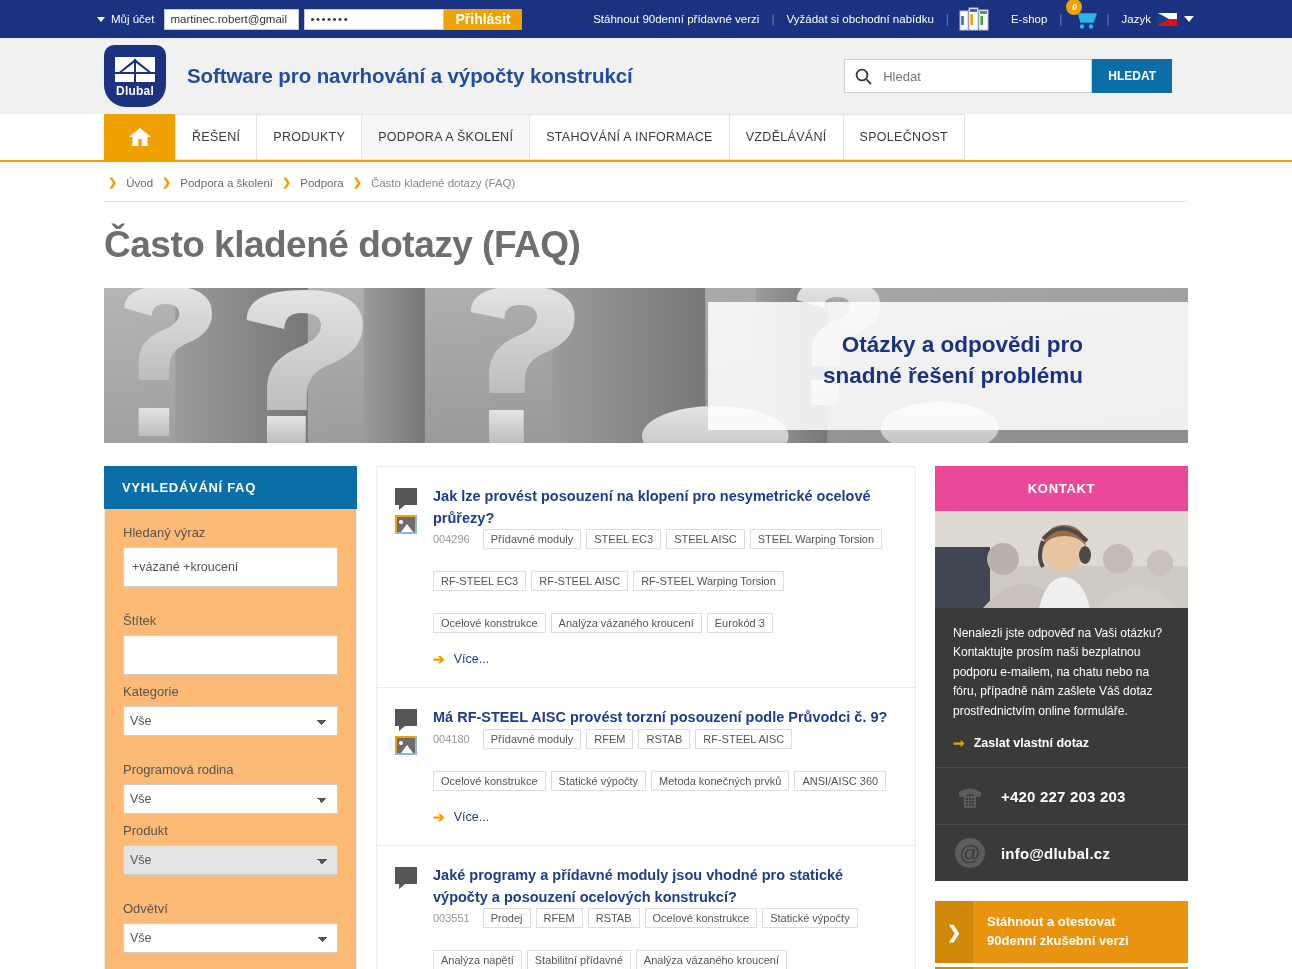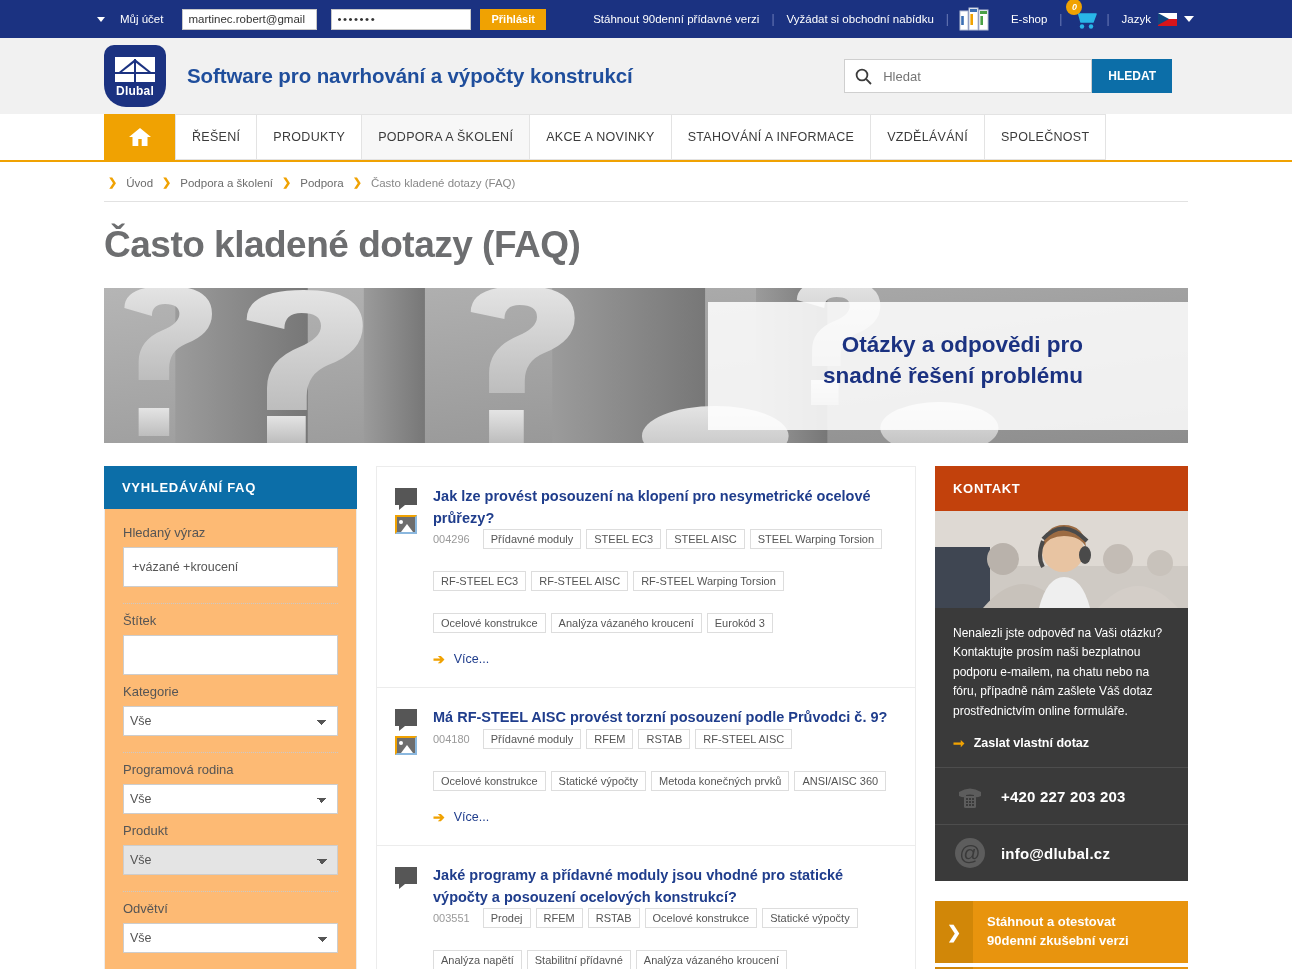"Můj účet" .topbar-left { gap: 9px -> 0px }
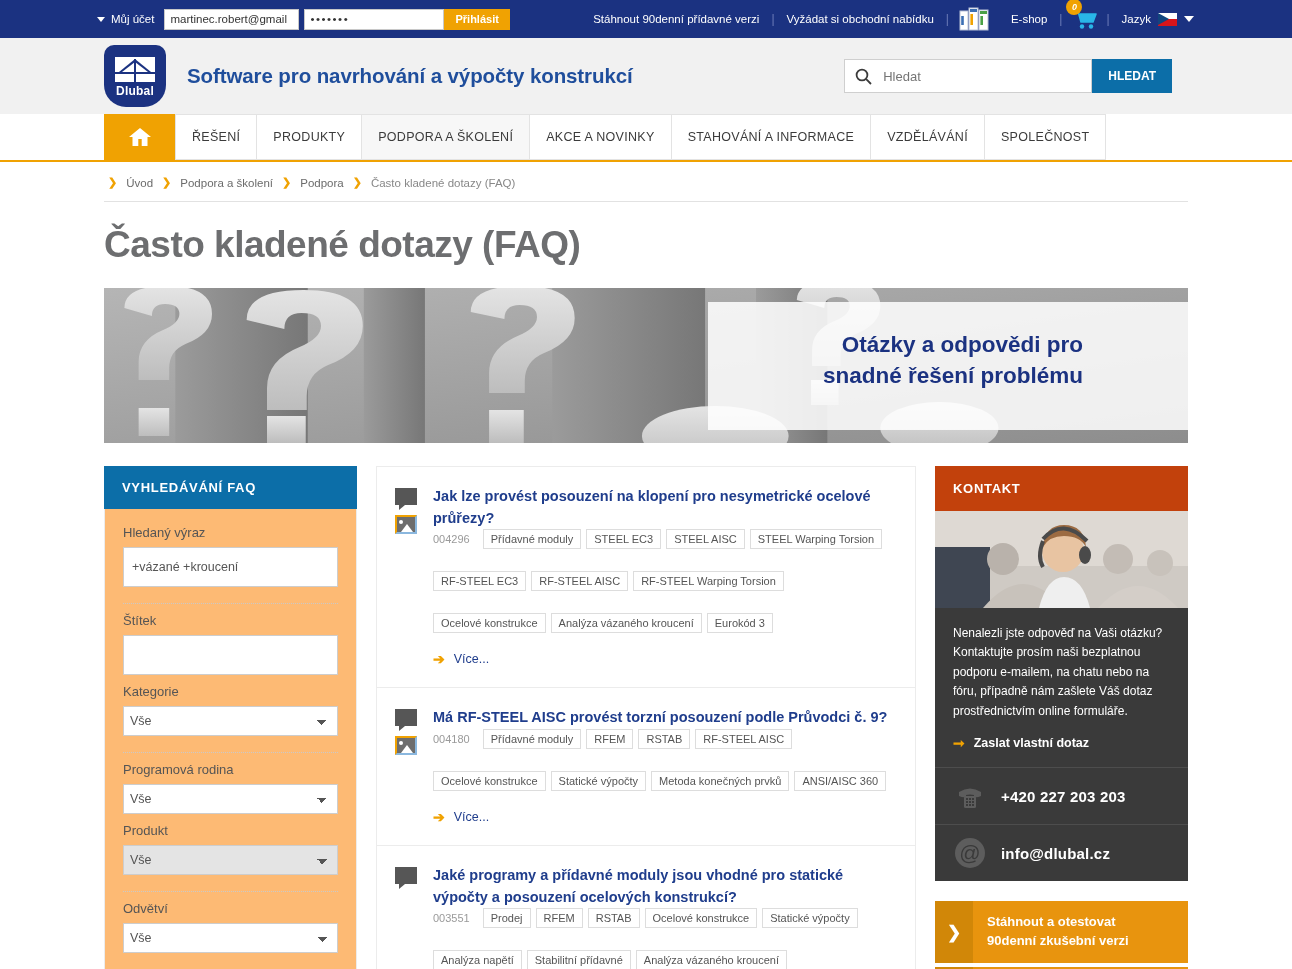"Přihlásit" .tb-btn { font-size: 11px -> 14px }
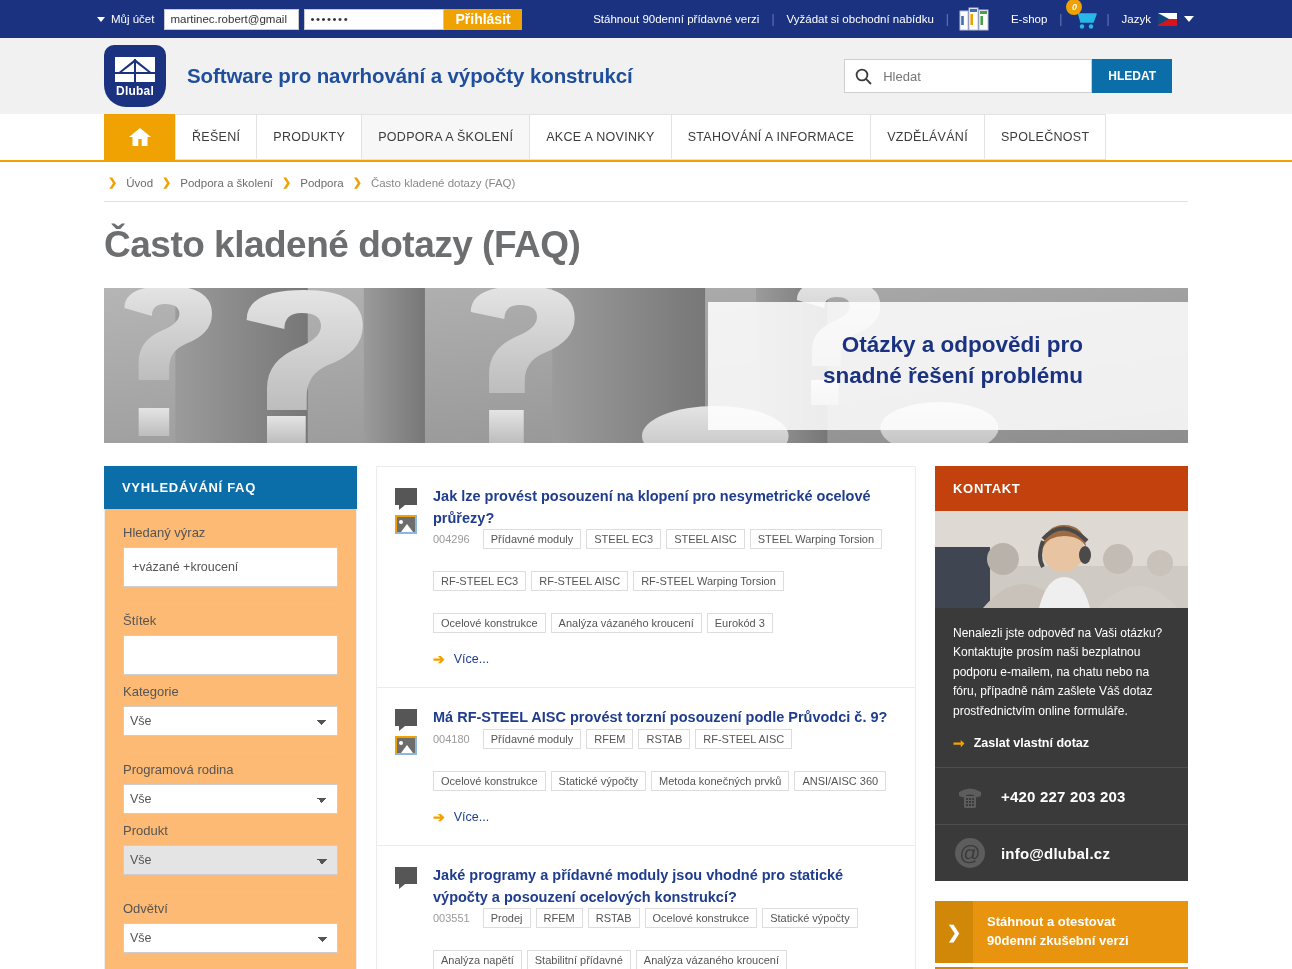"AKCE A NOVINKY" div.nav-item { html: <div>AKCE A NOVINKY</div> -> none }
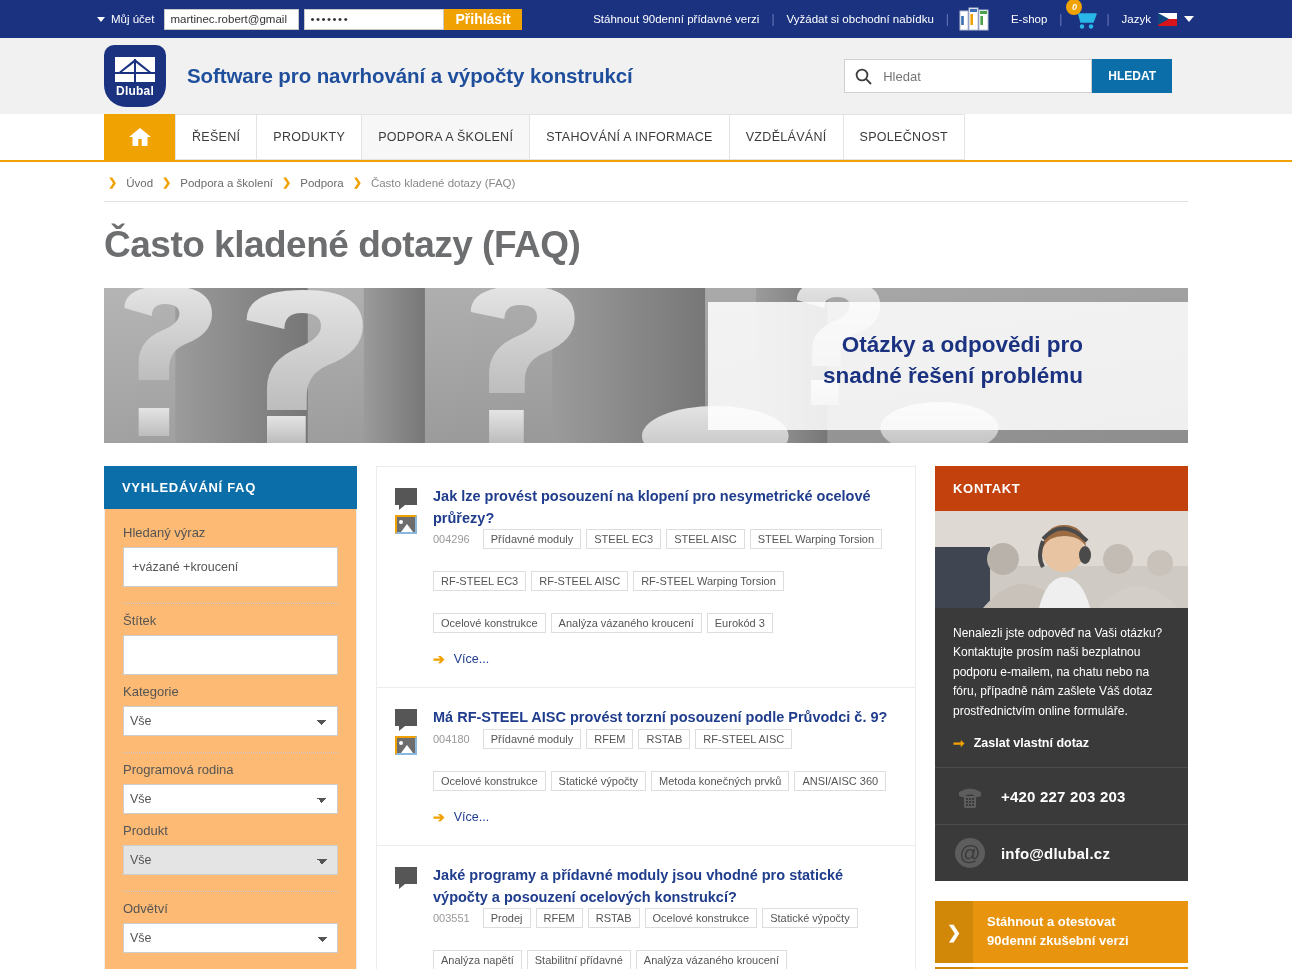"KONTAKT" .kontakt-head { background: #c2410c -> #ec4899; text-align: none -> center }
